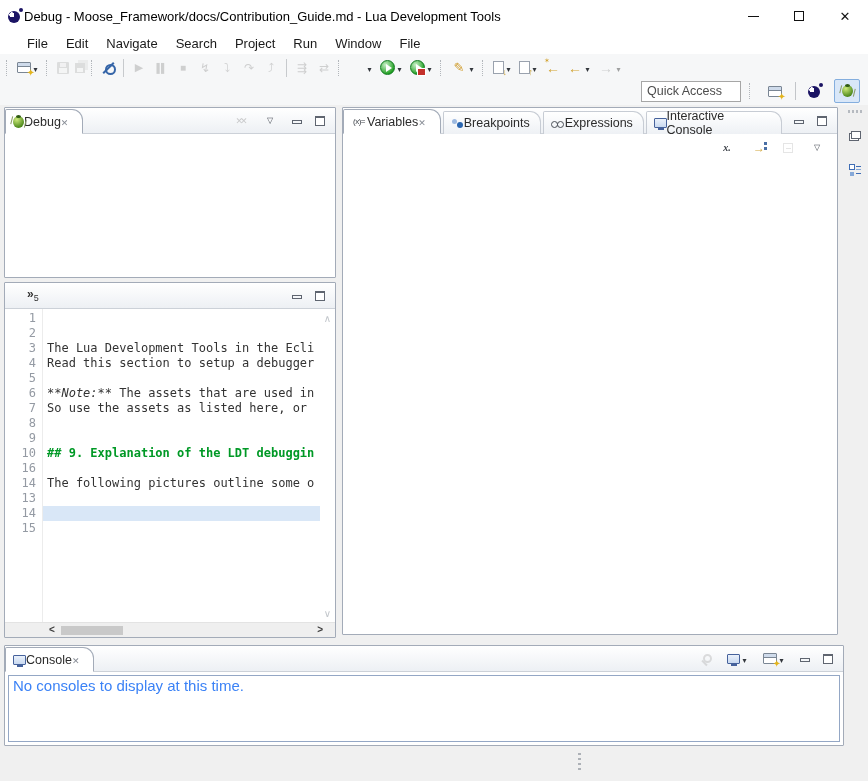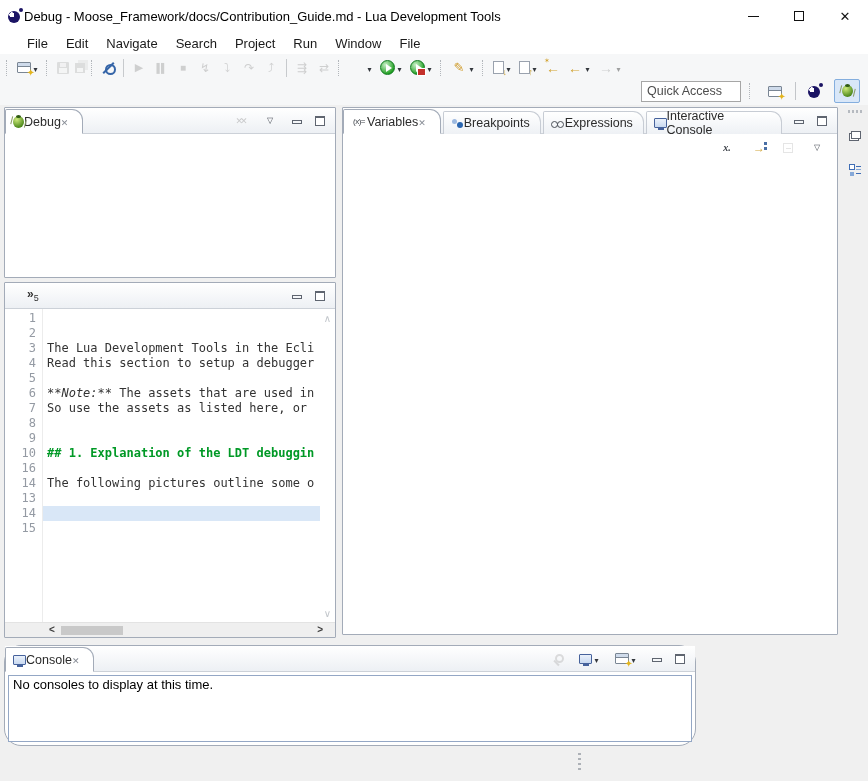"## 1. Explanation of the" span.sh { text: 1 -> 9 }
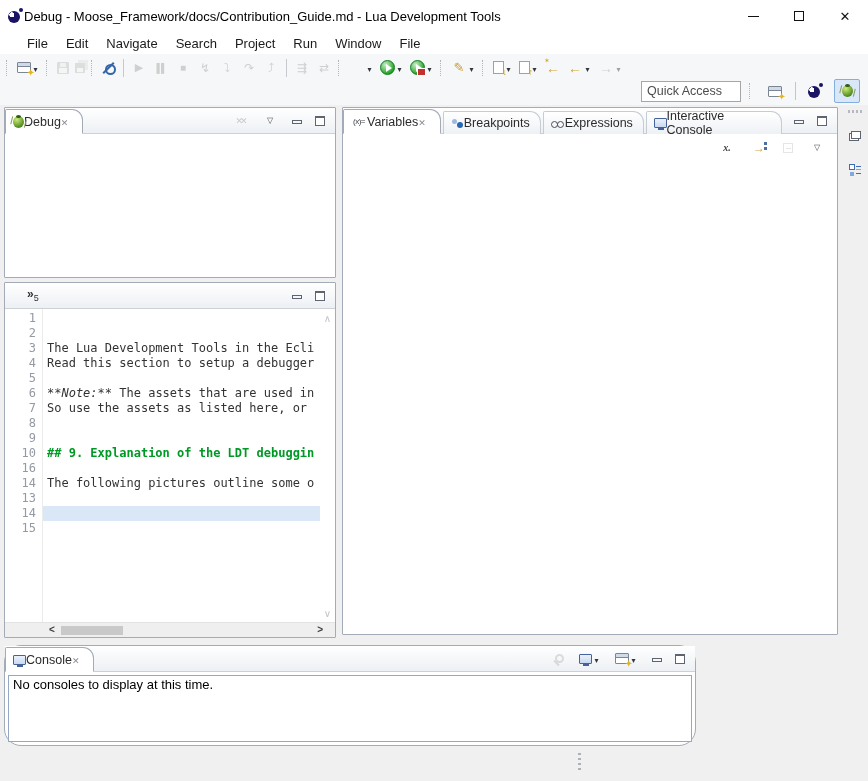"Console" .console-panel { border-radius: 17px -> none; width: 692px -> 840px }
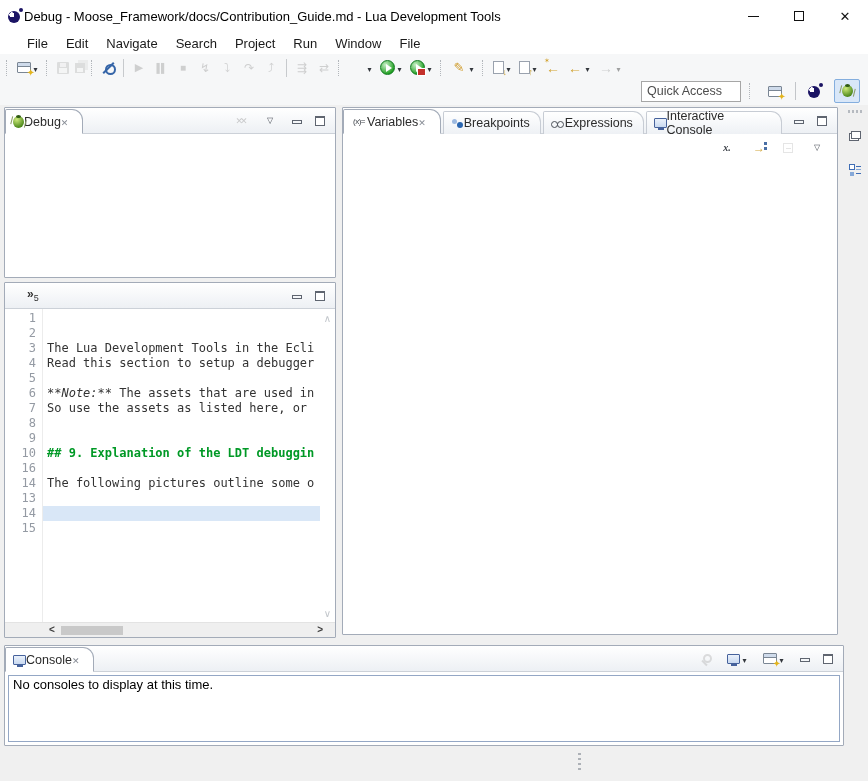"No consoles to display at" .console-inner { color: #000000 -> #3b82f6; font-size: 13px -> 15px }
